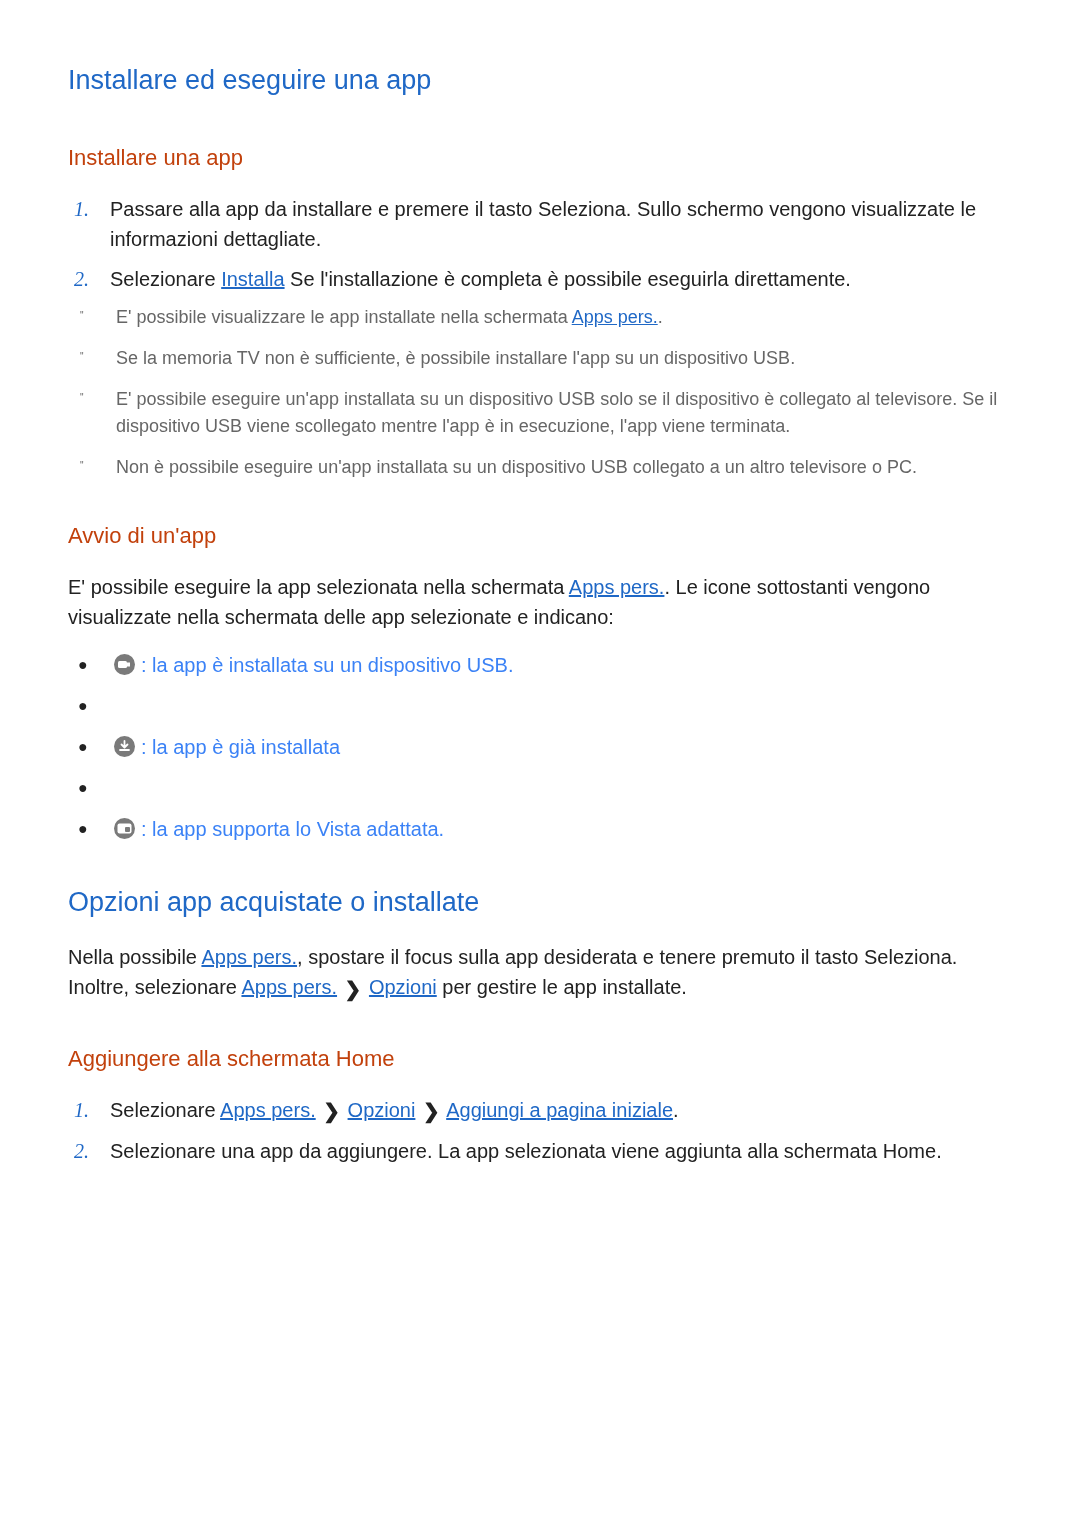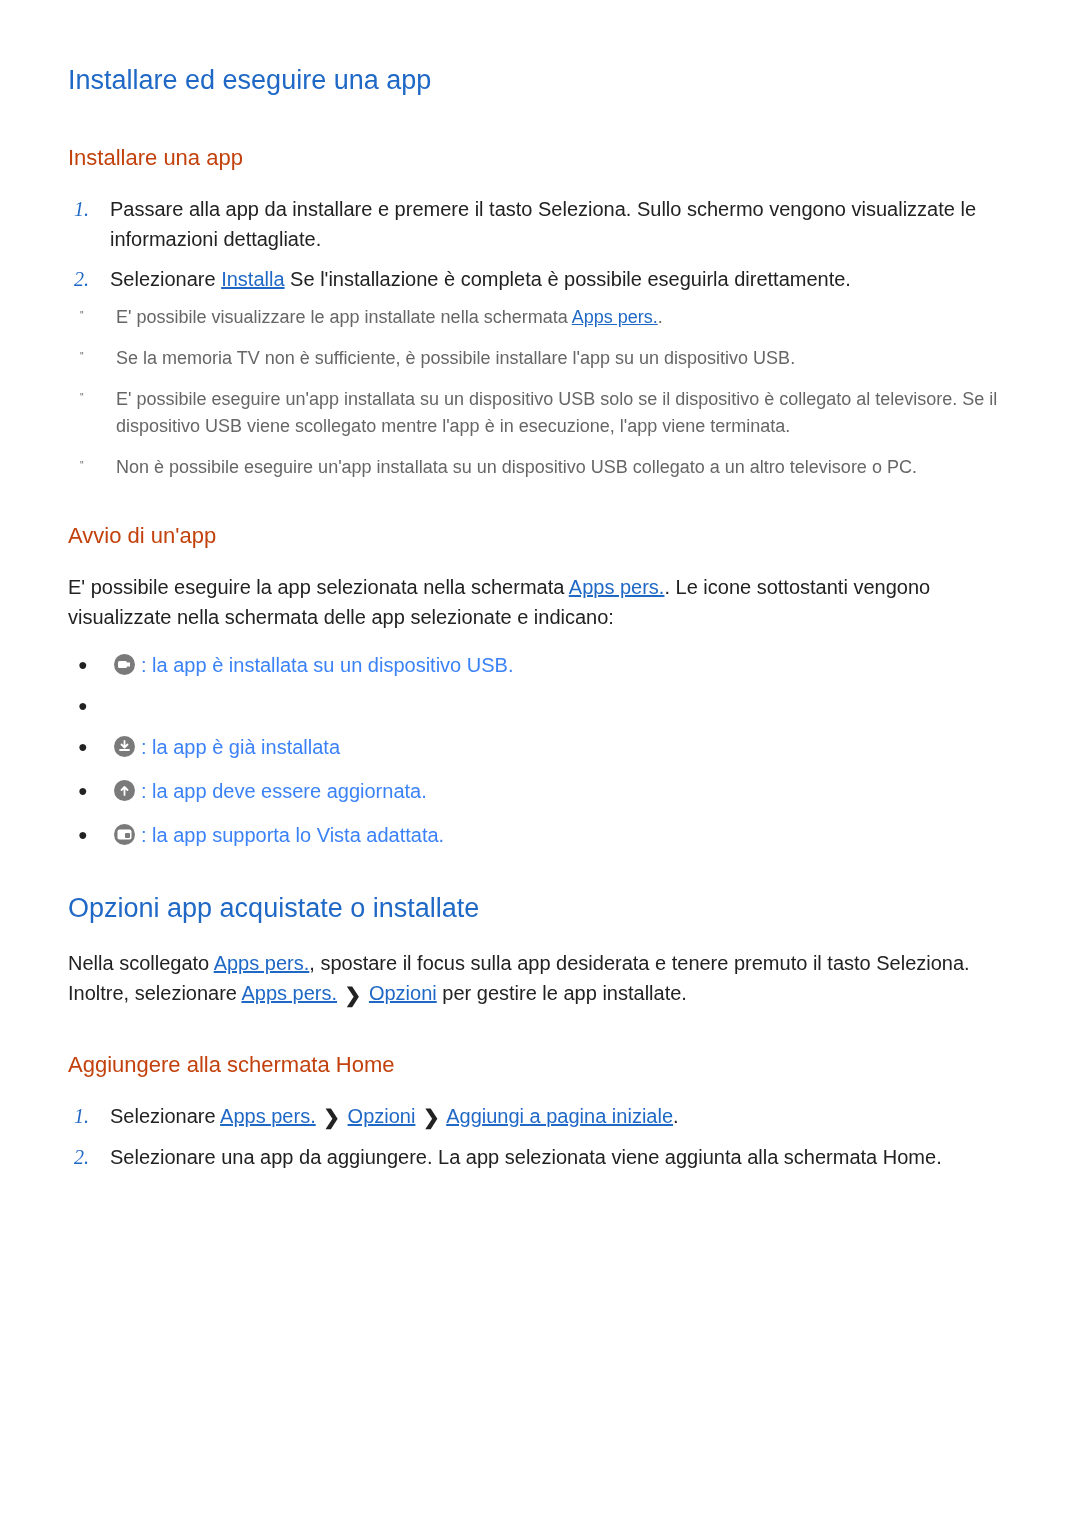": la app deve essere" span.ul-body { html: <span> <span> <svg> <path></path> </svg> </span> <span> : la app deve essere aggiornata.</span> </span> -> none }
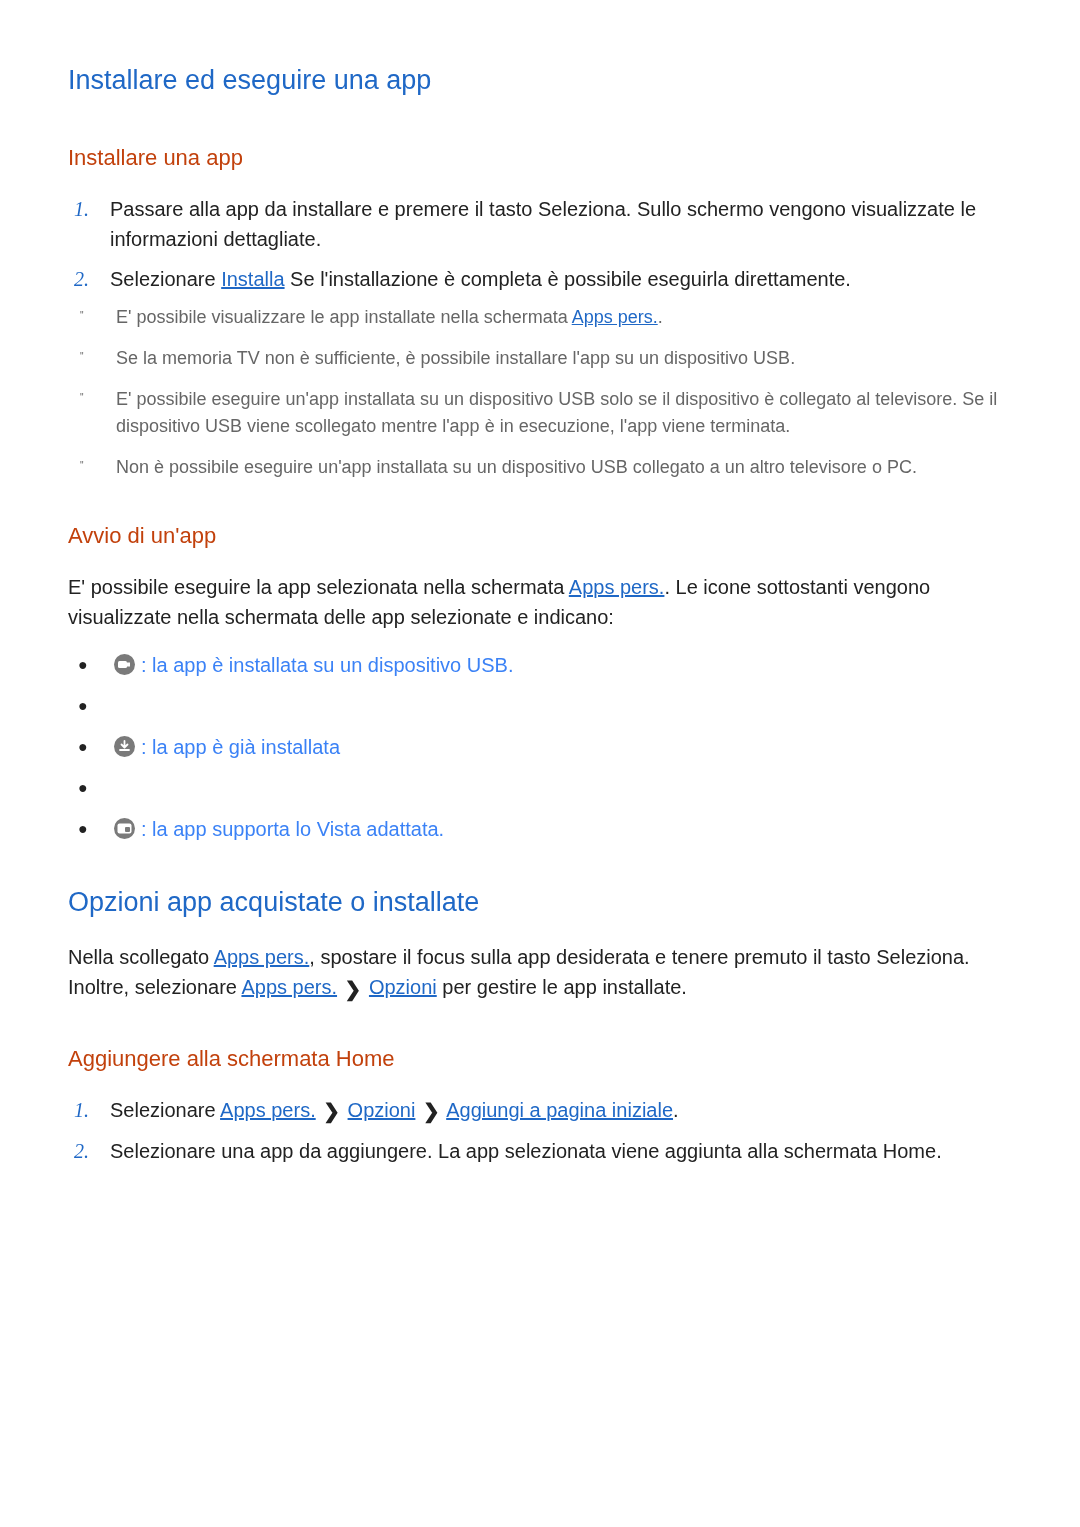"Nella scollegato" span { text: scollegato -> possibile }
